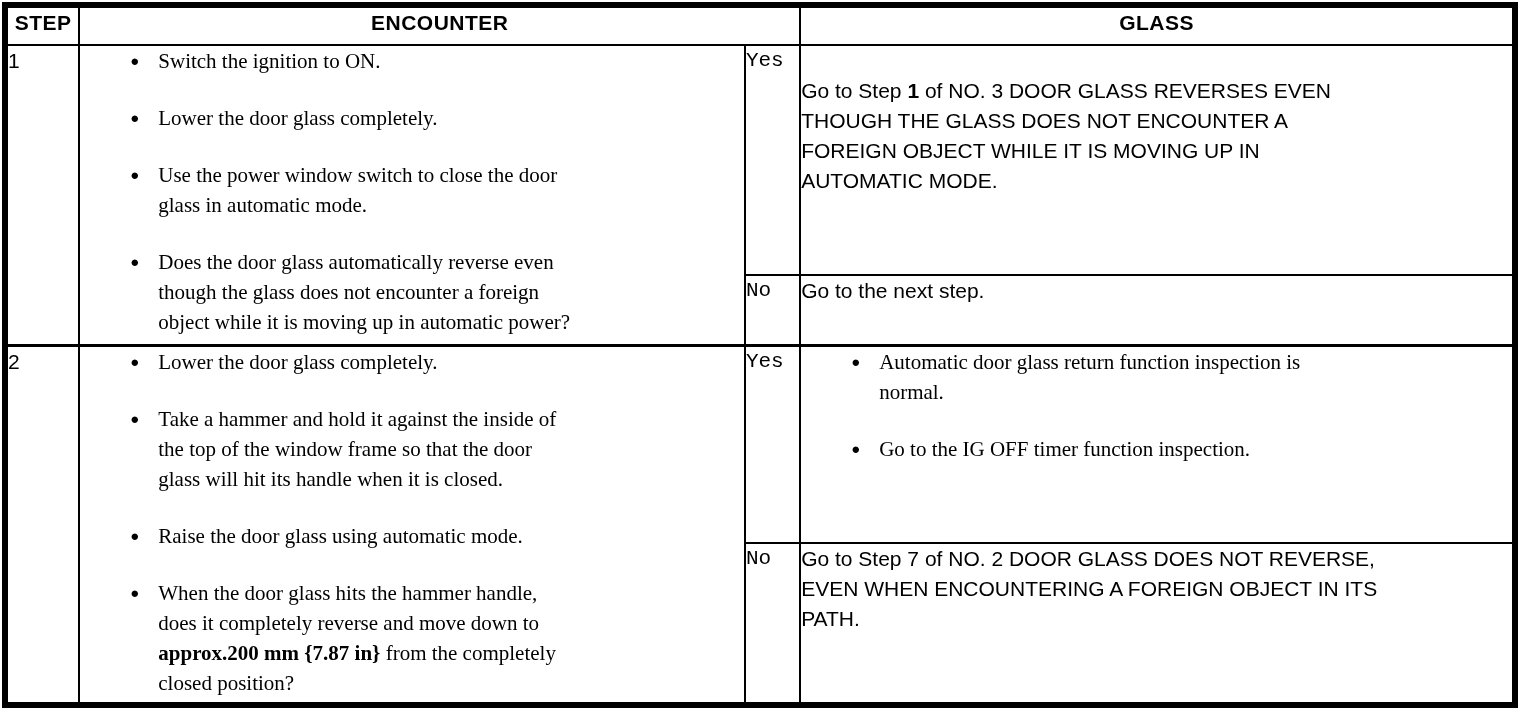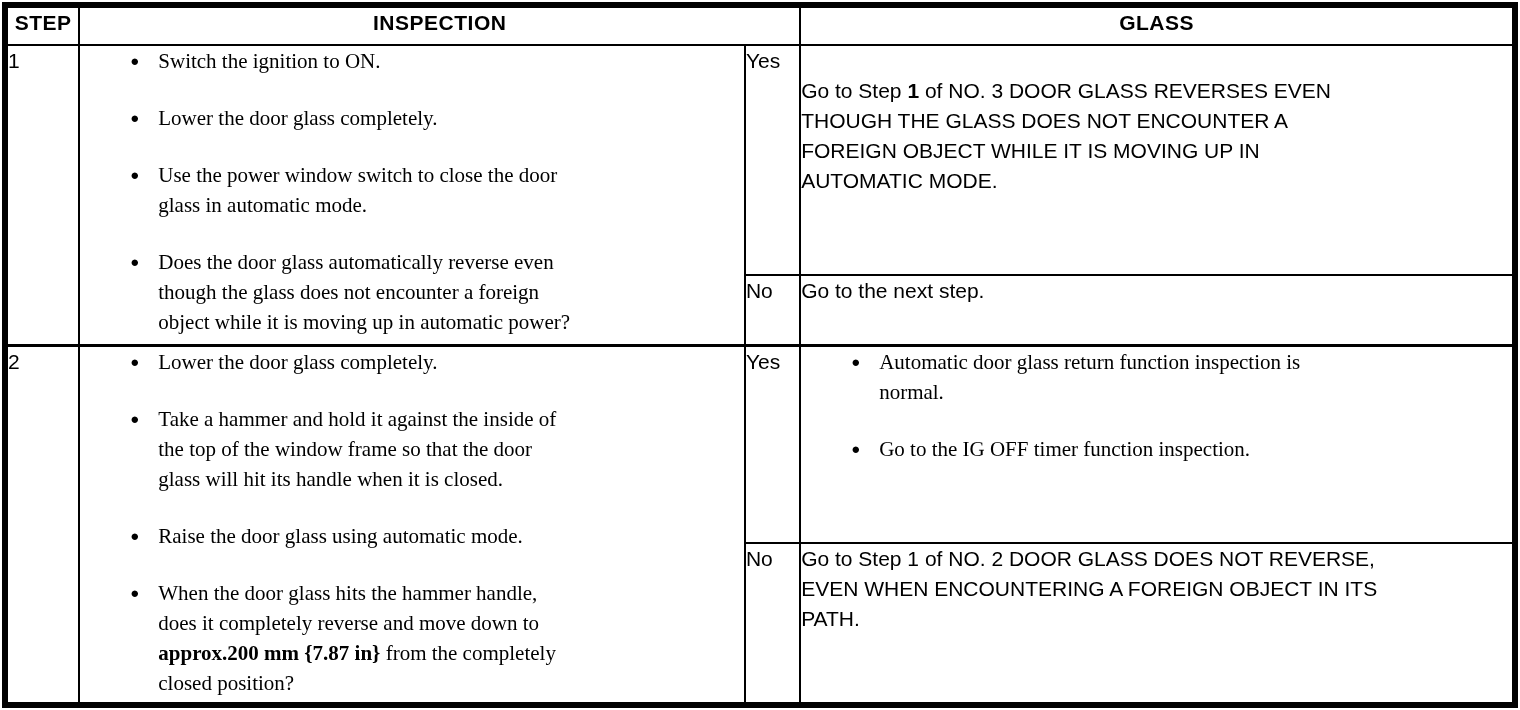"INSPECTION" th.hdr { text: INSPECTION -> ENCOUNTER }
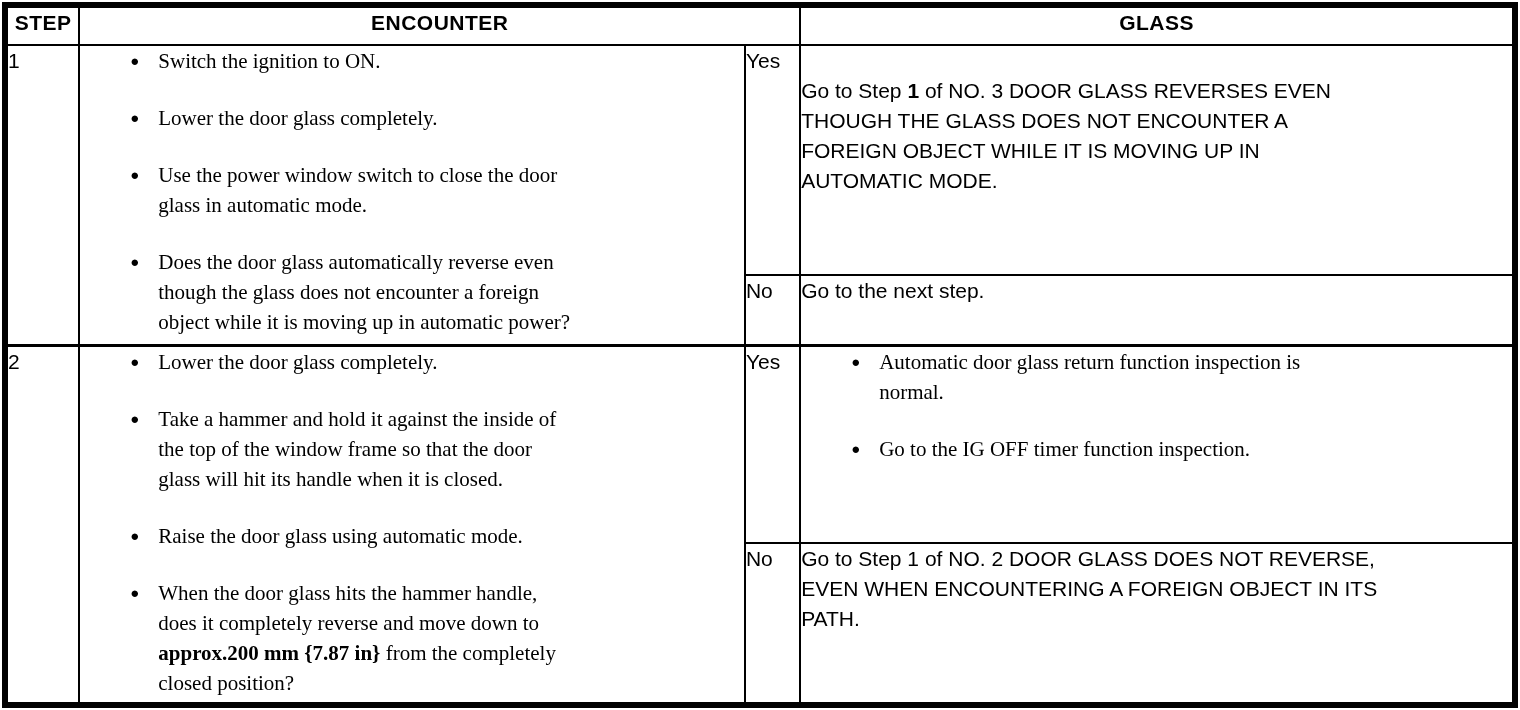"Yes" td.yn-cell { font-family: none -> Liberation Mono, monospace }
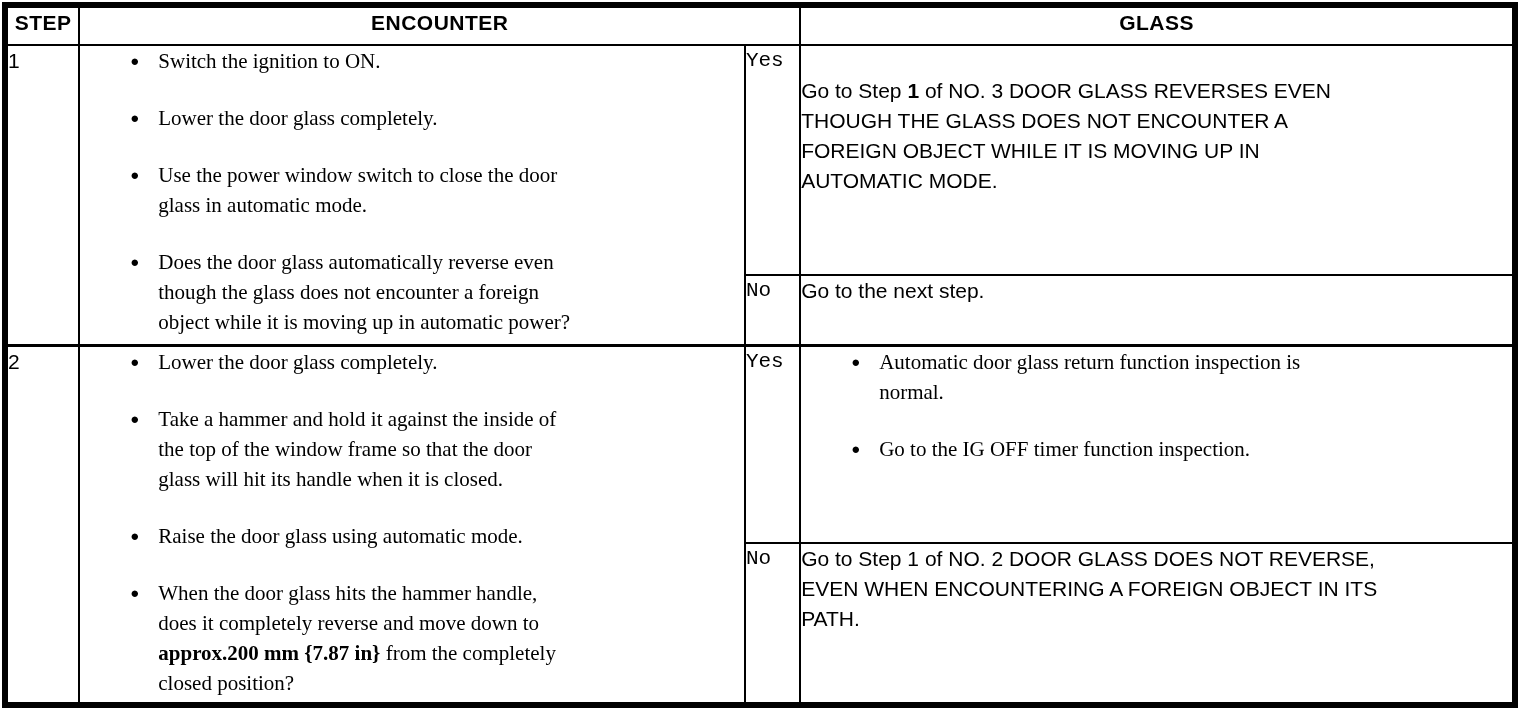"Go to Step 1 of NO. 2" div.action-text { text: 1 -> 7 }
